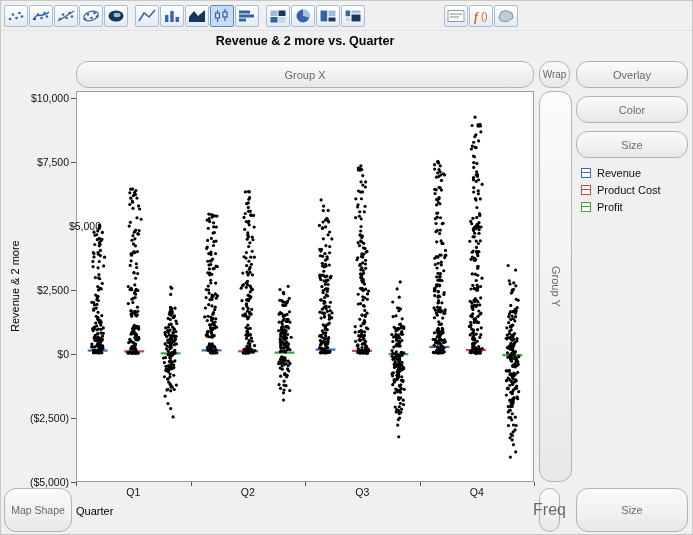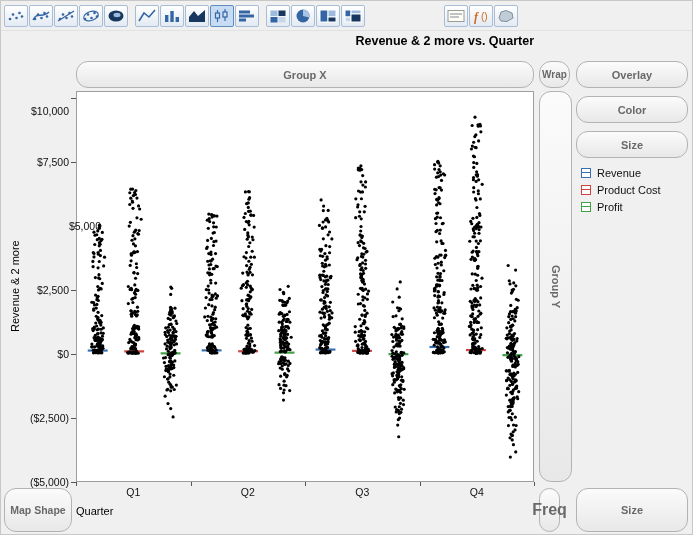"Revenue & 2 more vs." #chart-title { text-align: right -> center }
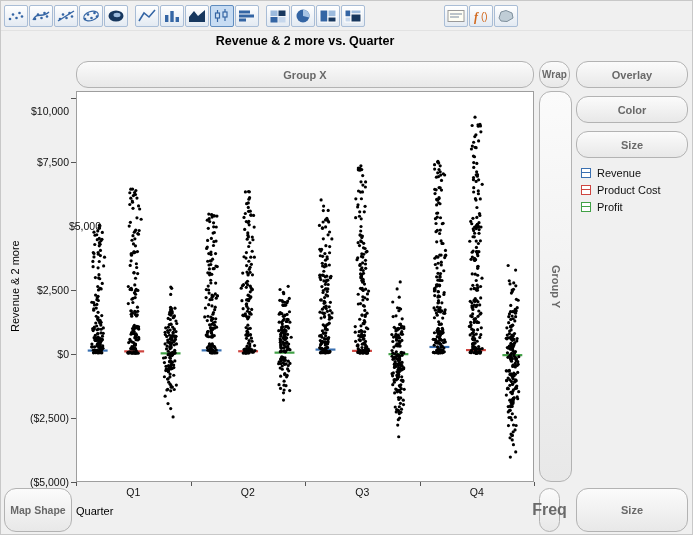"Group X" .zone { font-weight: bold -> normal }
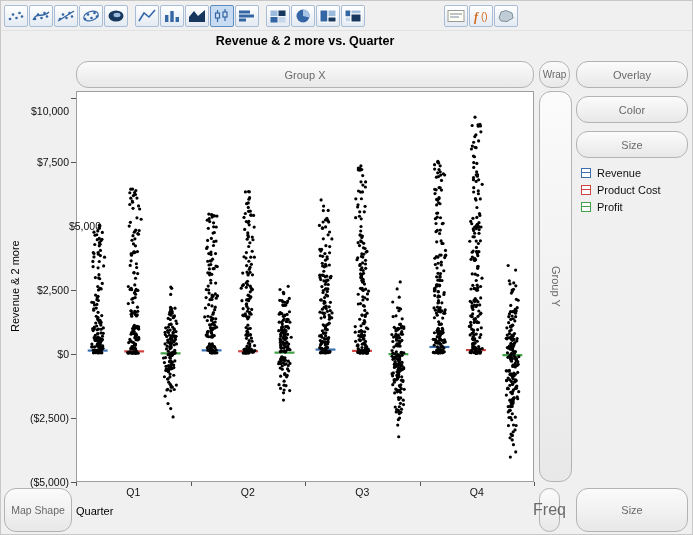"$10,000" div.ytick { top: 104px -> 91px }
